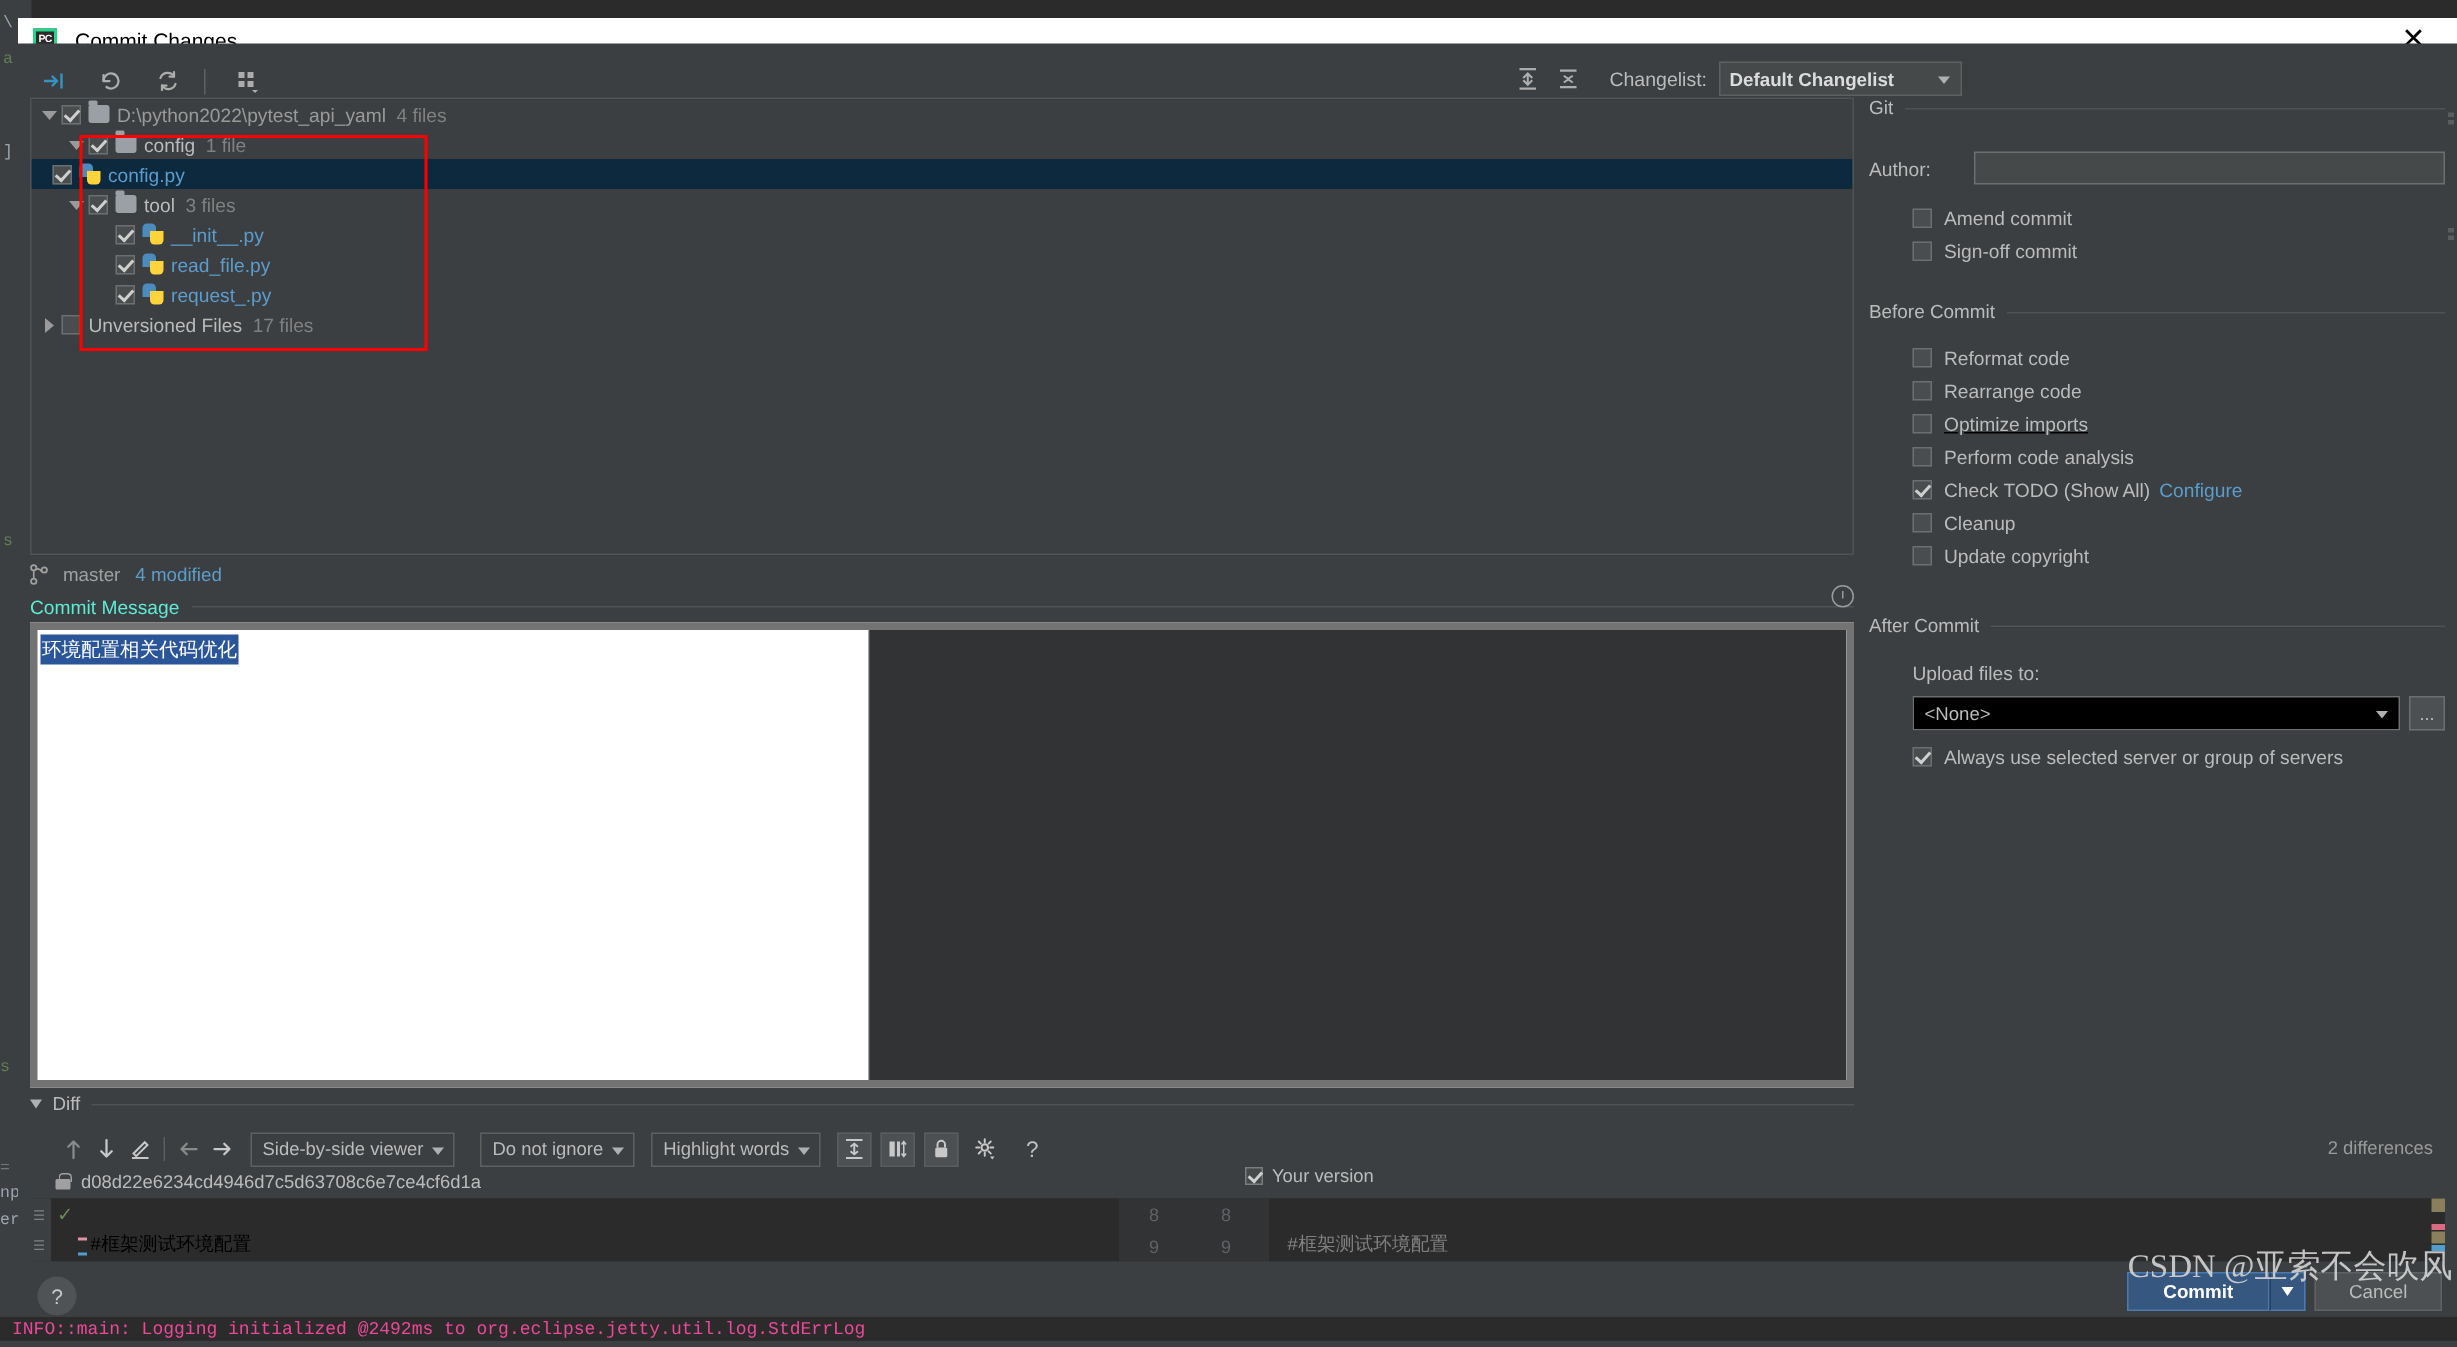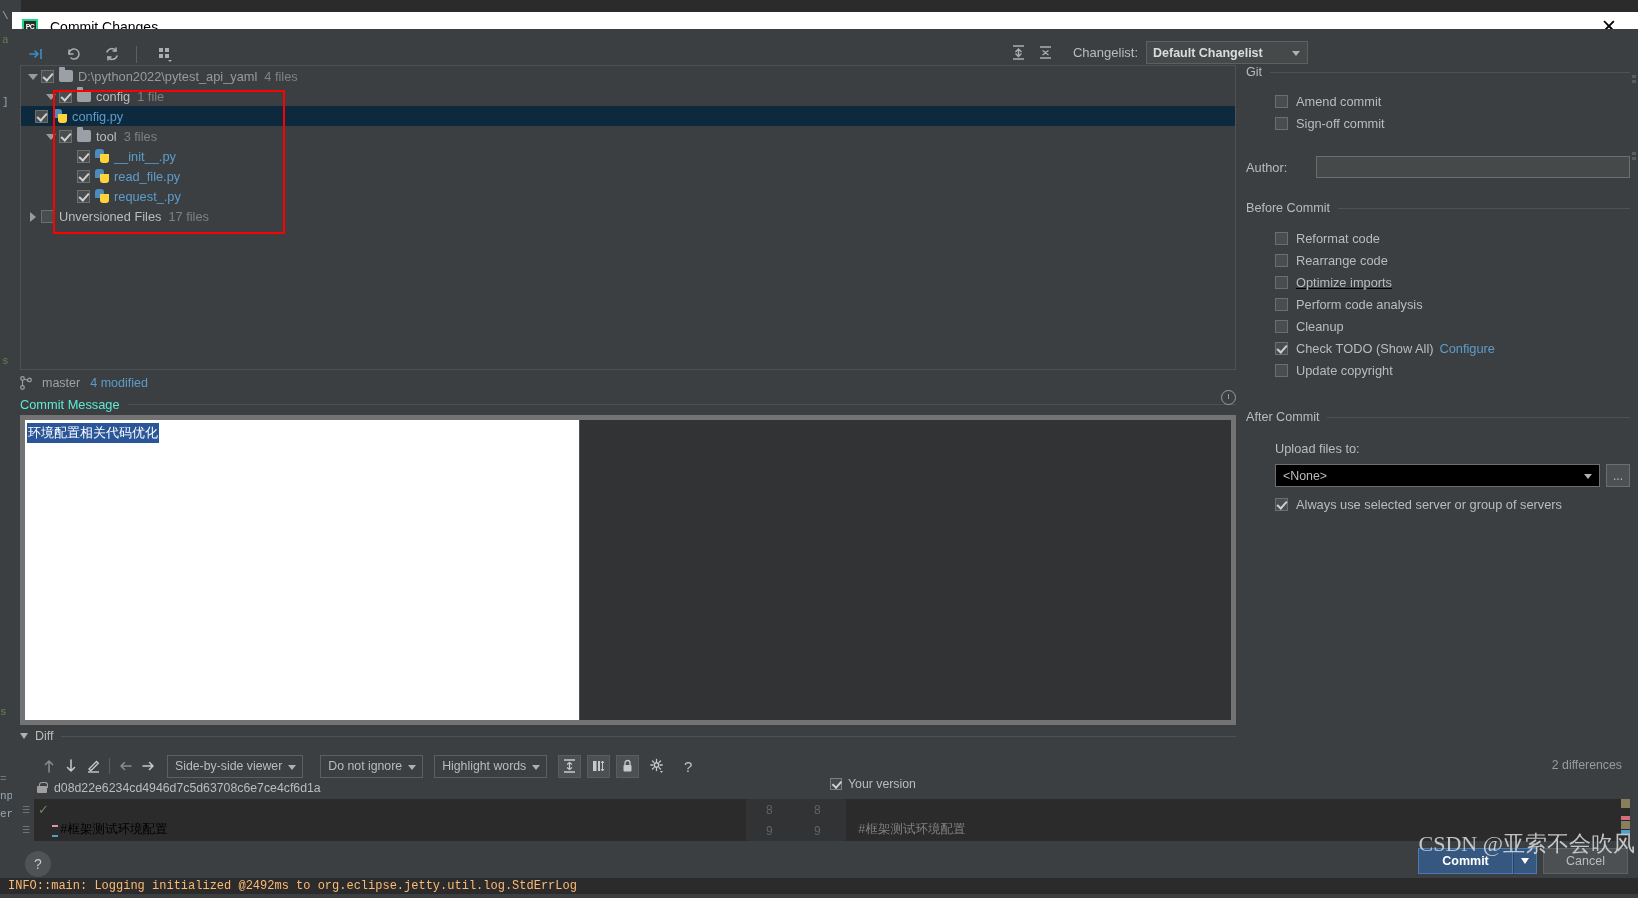"Amend commit" div { order: before "Author:" -> after "Author:" }
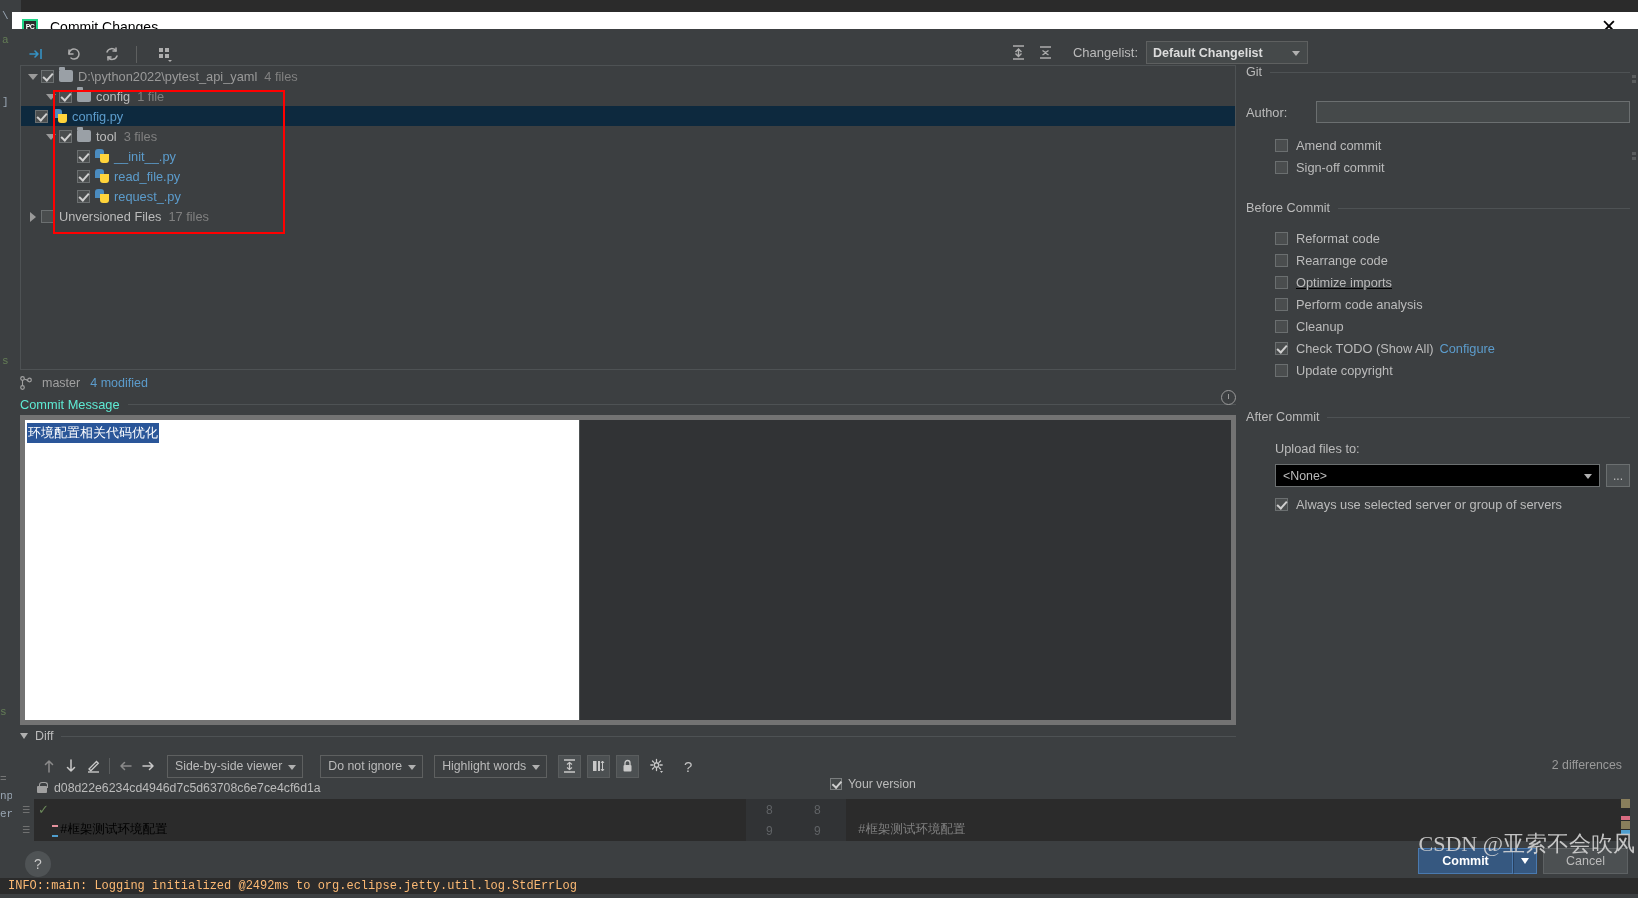"Cleanup" div { order: before "Check TODO (Show All)" -> after "Check TODO (Show All)" }
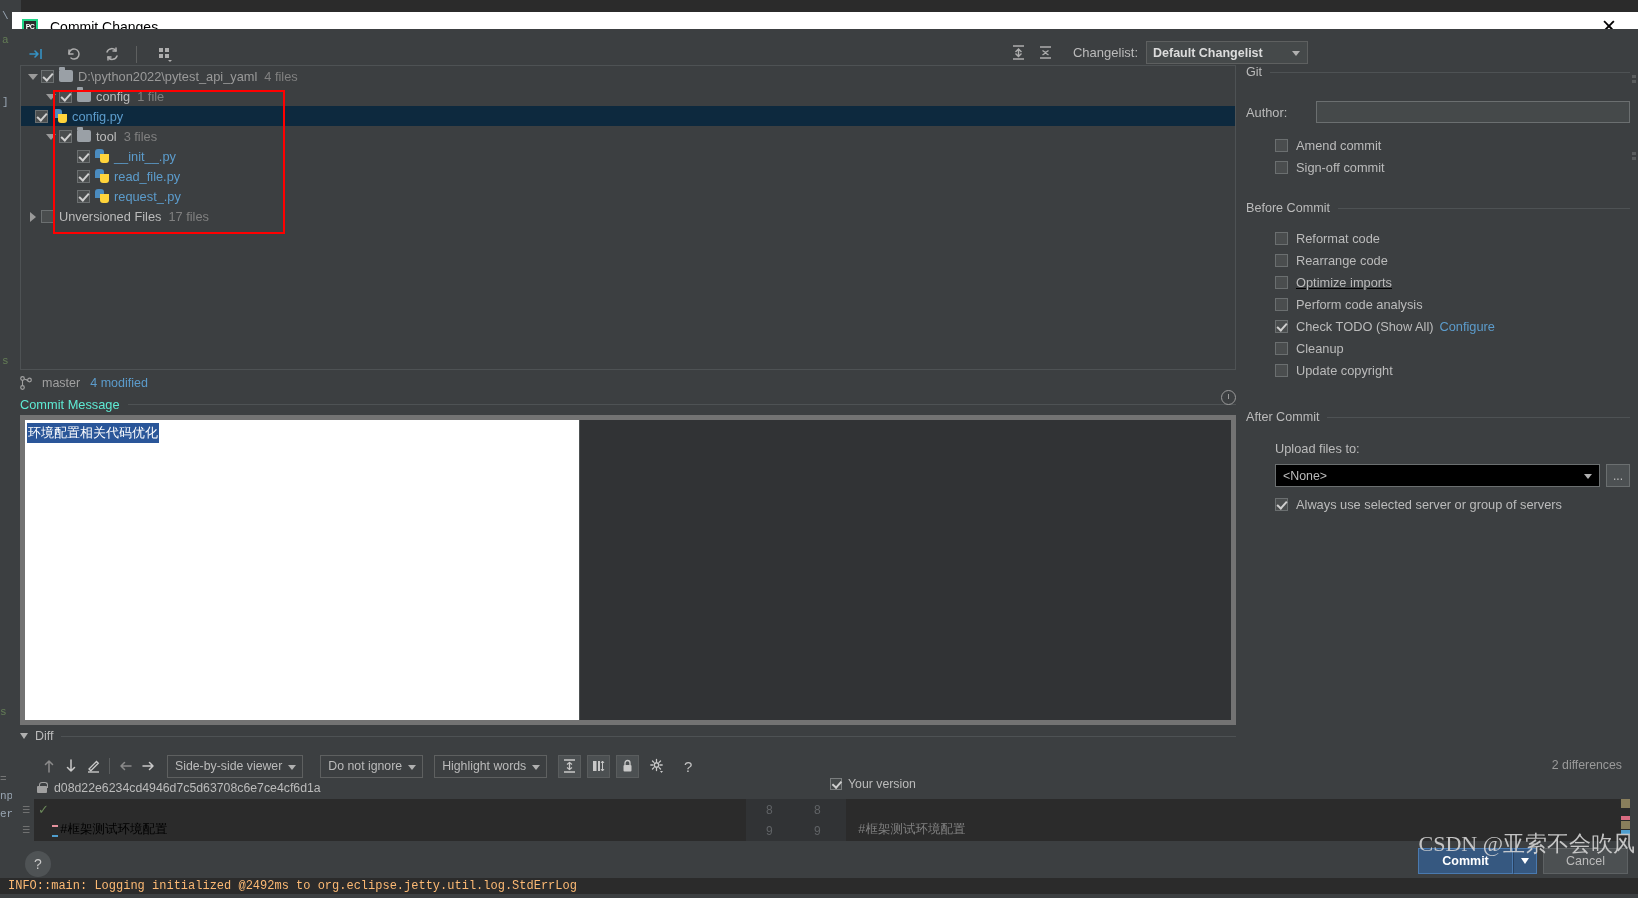"INFO::main: Logging initialized @2492ms" .console-line { color: #fdba74 -> #ec4899 }
